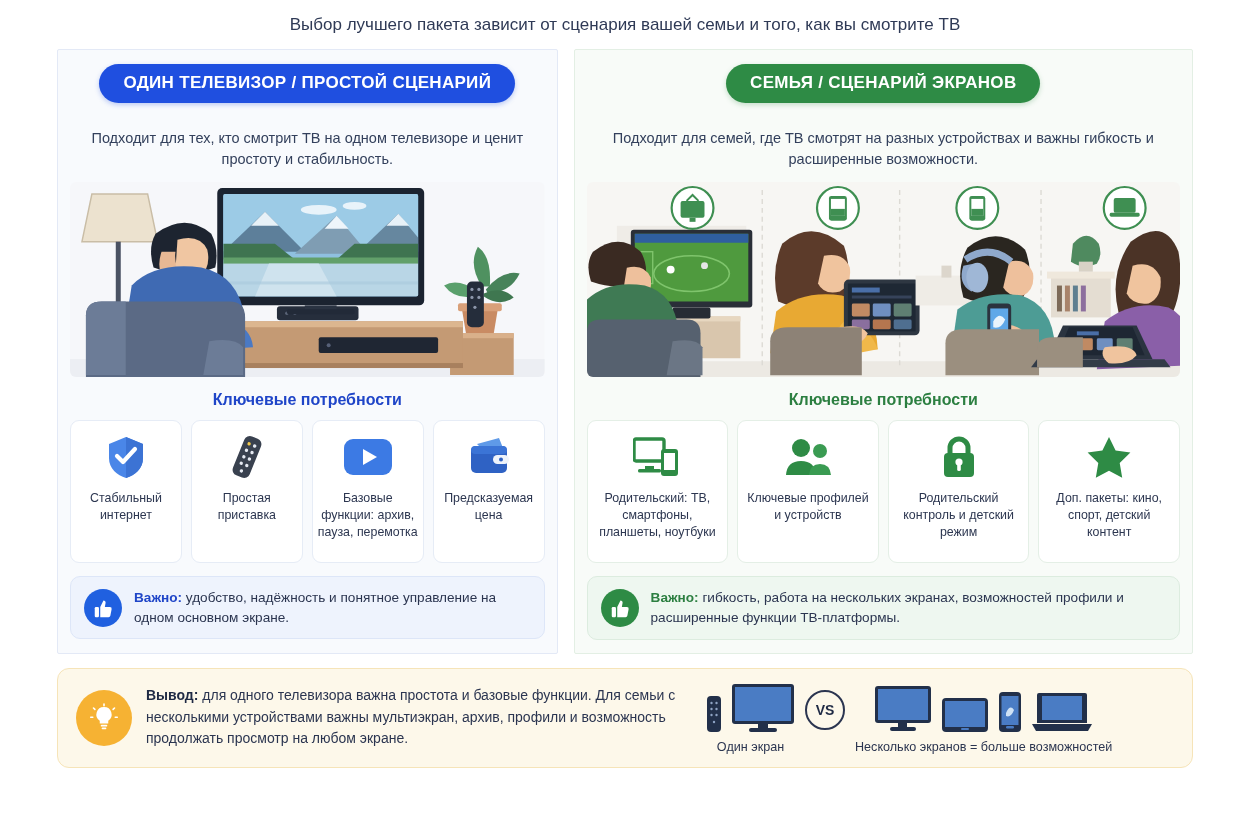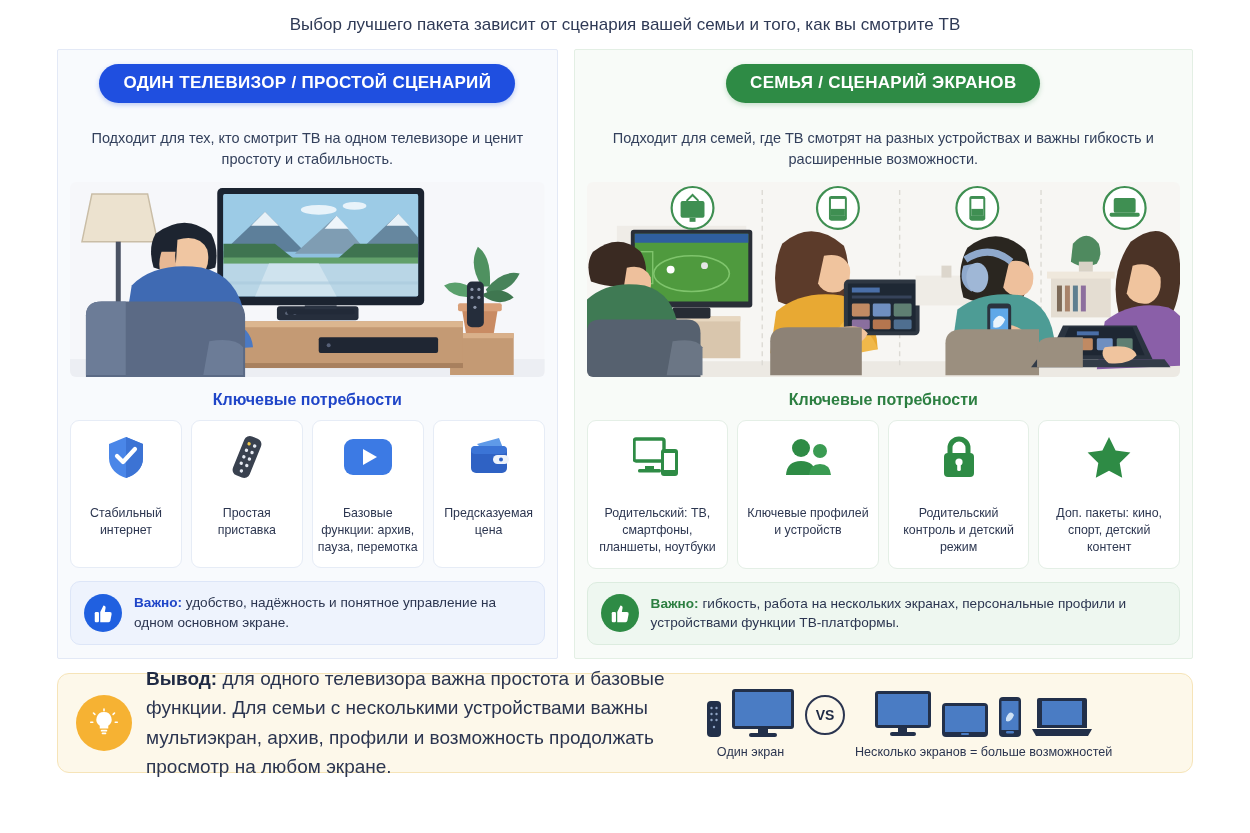"Стабильный интернет" .card-label { margin-top: 24px -> 9px }
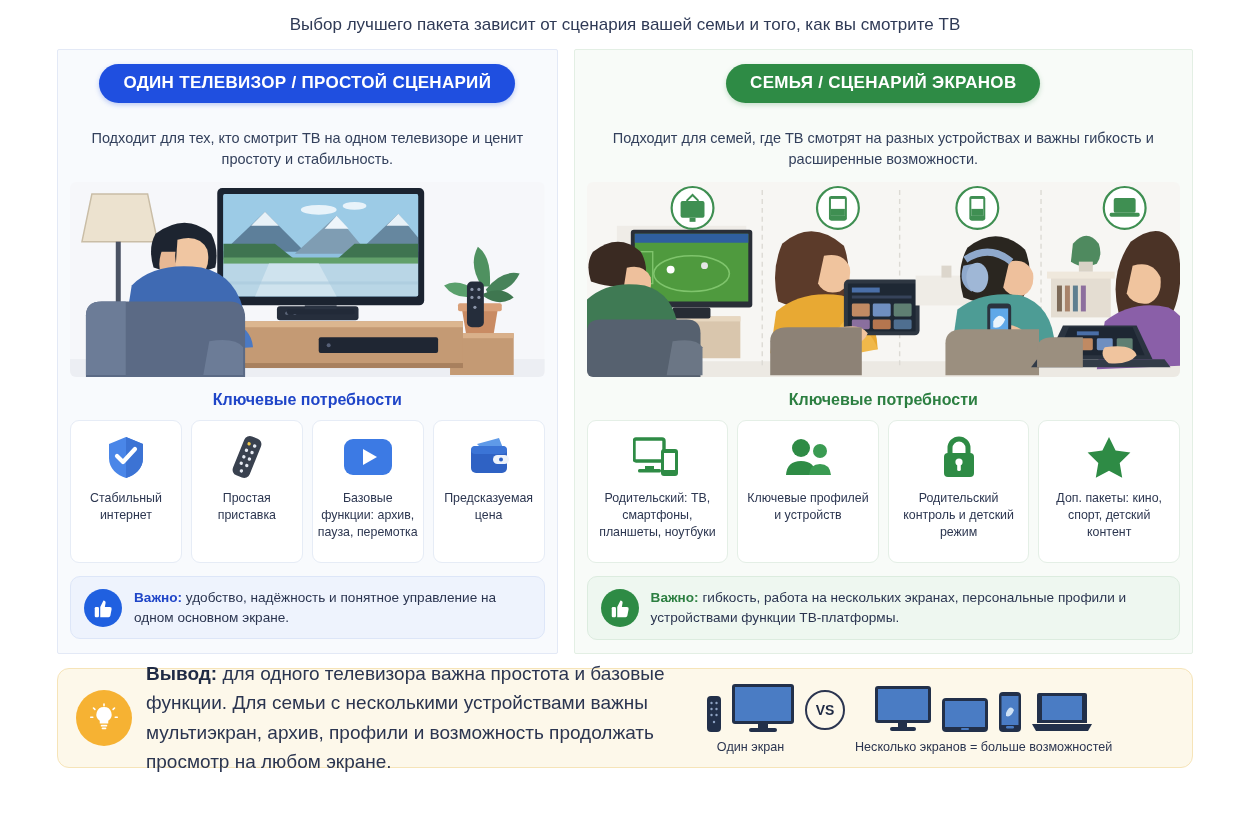"гибкость, работа на нескольких экранах," span { text: персональные профили и устройствами -> возможностей профили и расширенные }
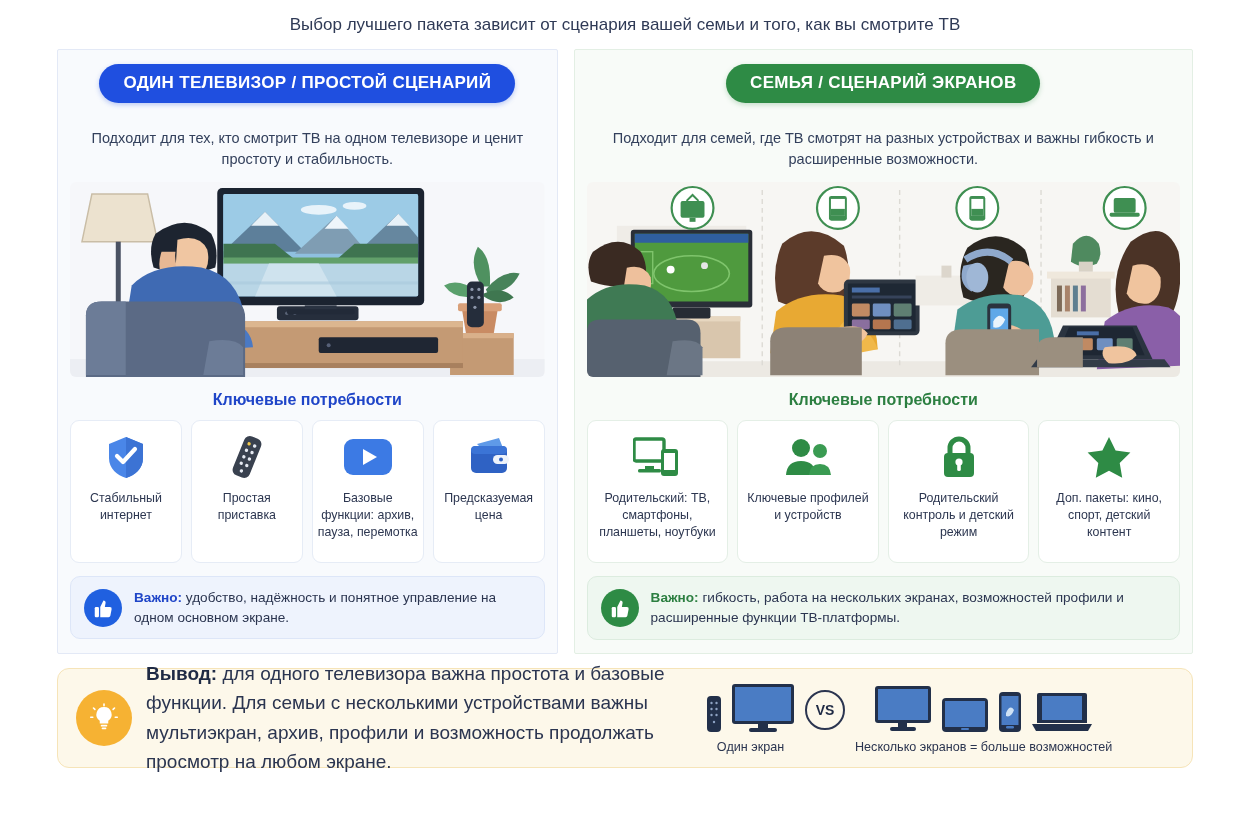"Вывод: для одного телевизора важна" .concl-text { font-size: 19px -> 14px }
